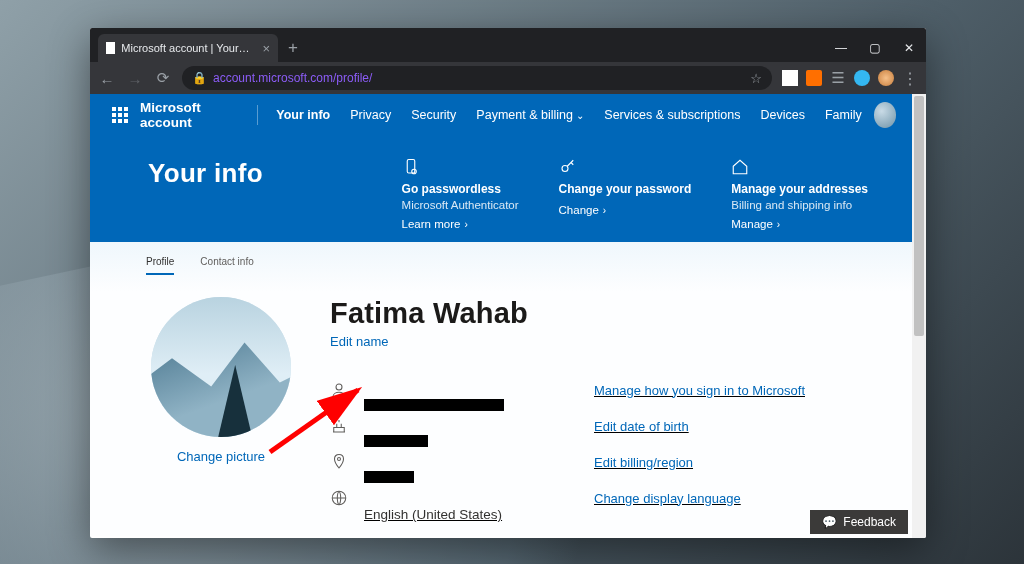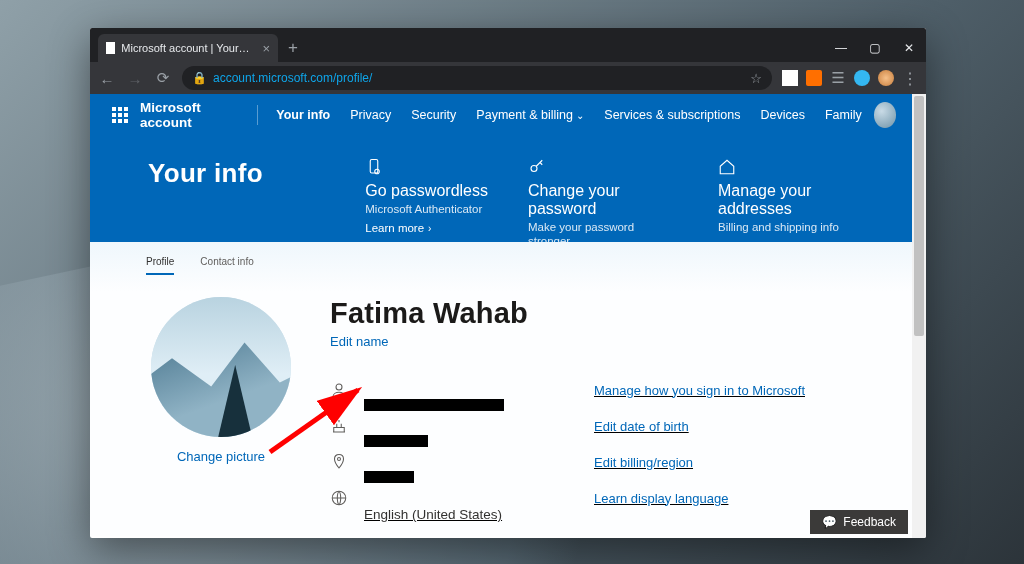"account.microsoft.com/profile/" .omnibox .url { color: #0ea5e9 -> #8b5cf6 }
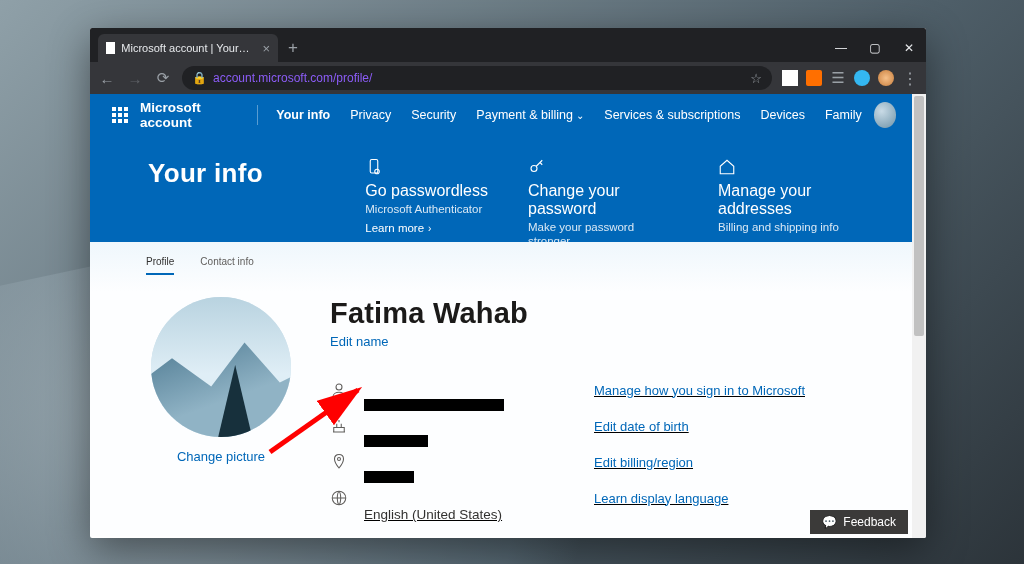"Go passwordless" .card .t { font-size: 16px -> 12px; font-weight: 400 -> 700 }
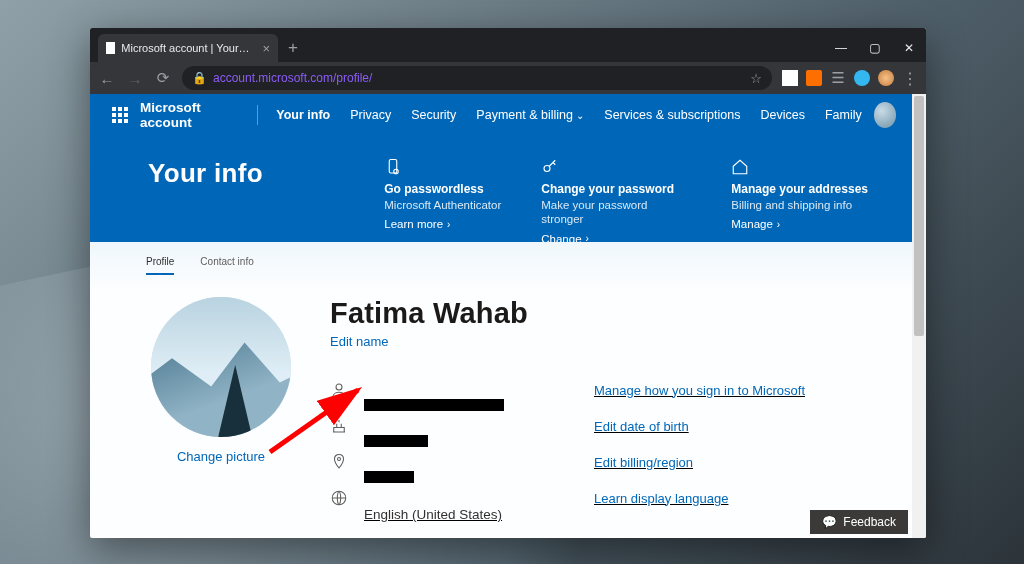"Make your password stronger" div.d { html: <div>Make your password stronger</div> -> none }
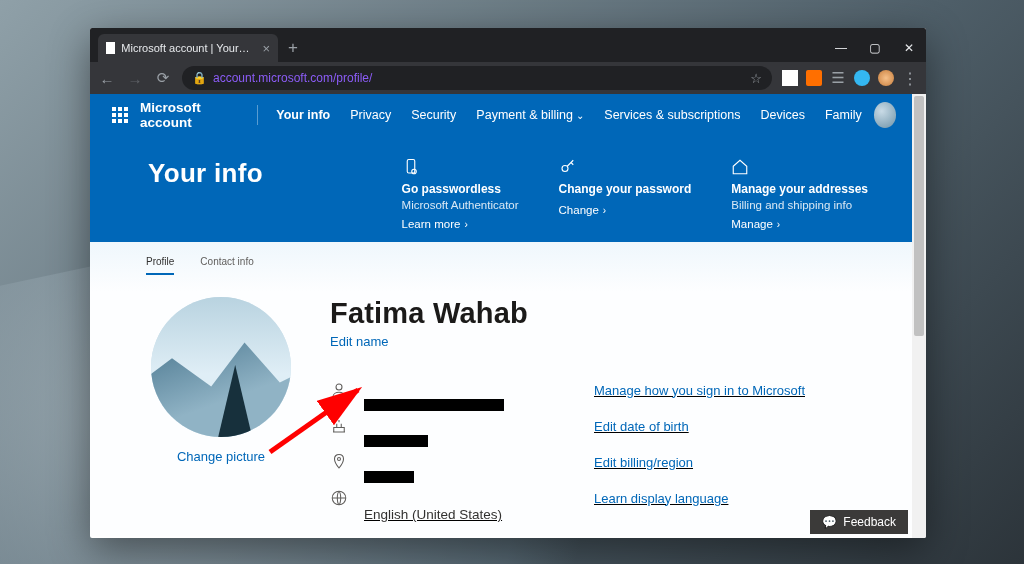"Learn display language" div.ract { text: Learn -> Change }
